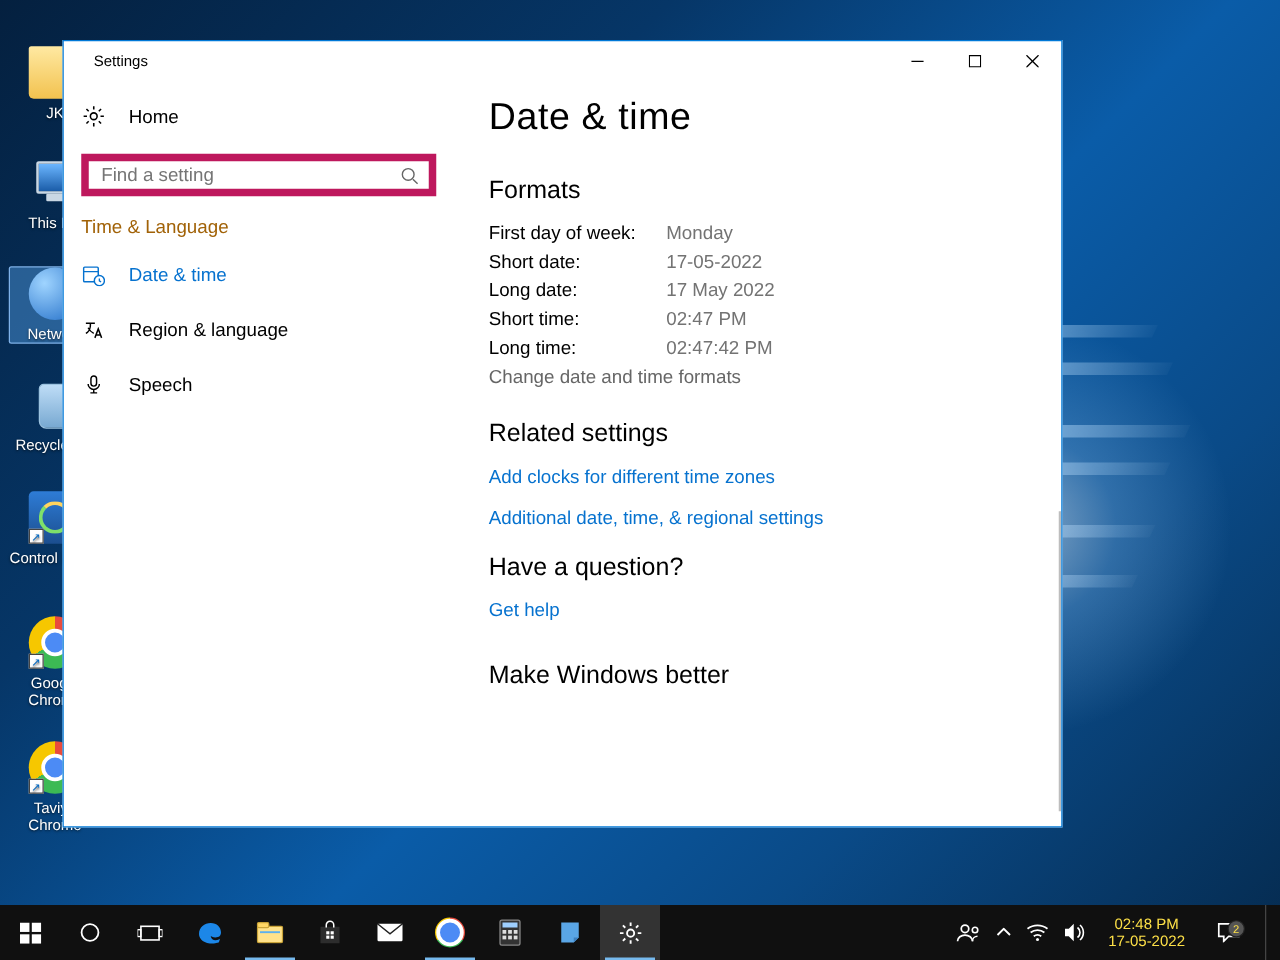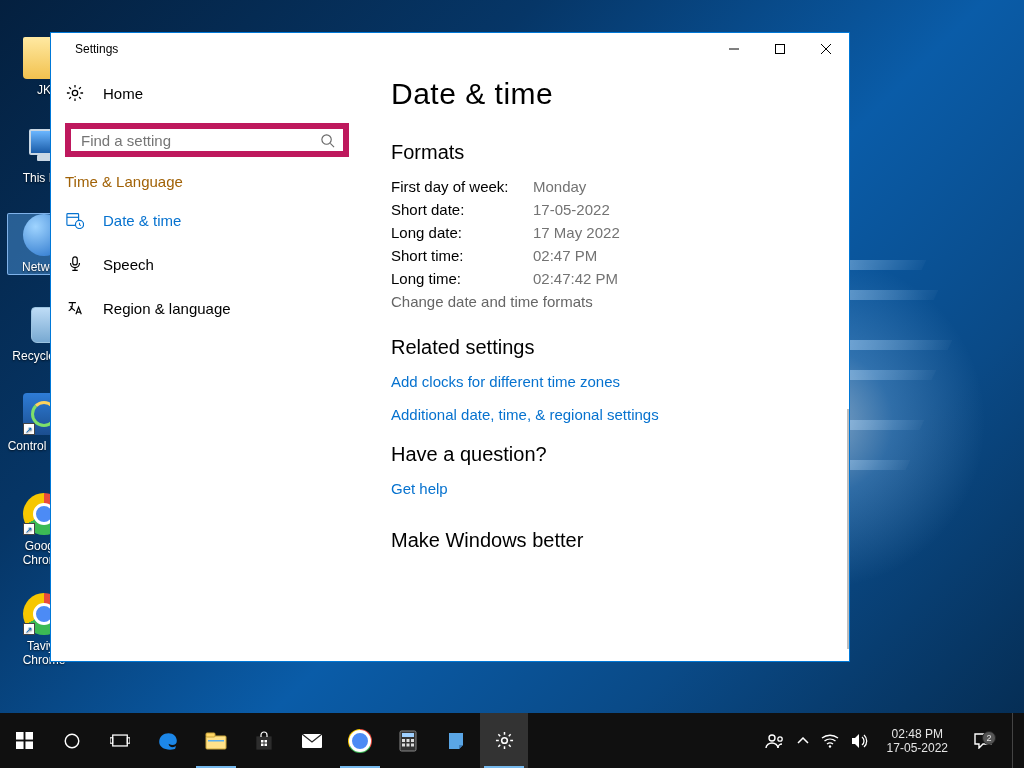"Speech" div.side-row { order: before "Region & language" -> after "Region & language" }
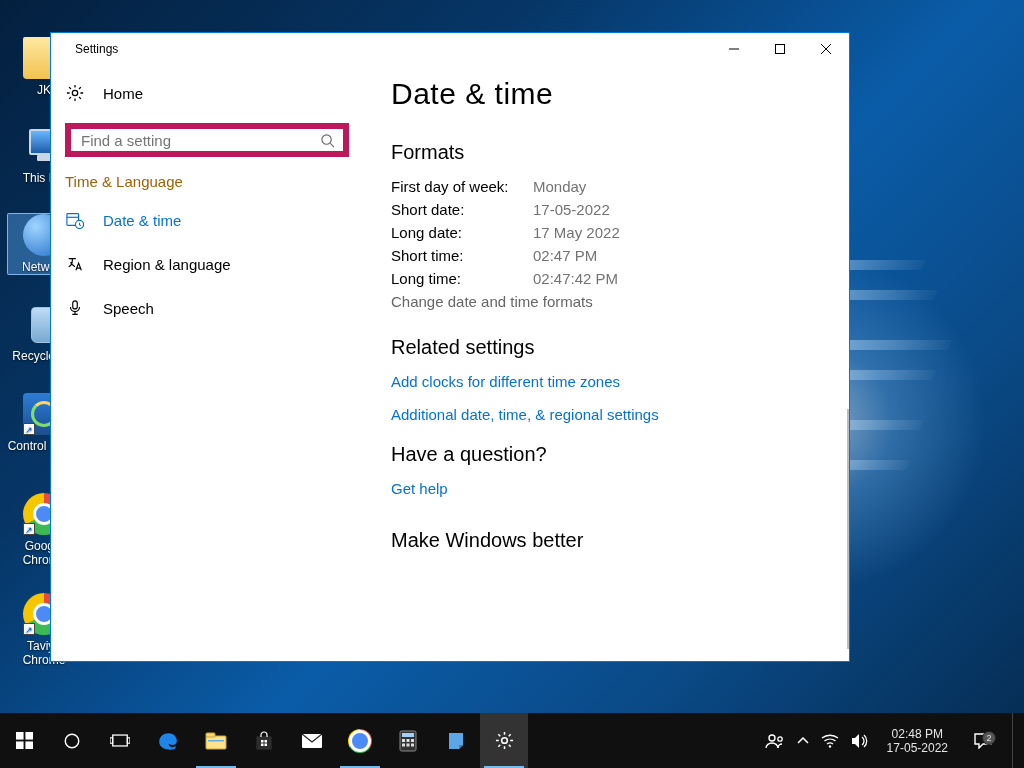"02:48 PM" .taskbar { color: #e5e5e5 -> #fde047; height: 55px -> 44px }
